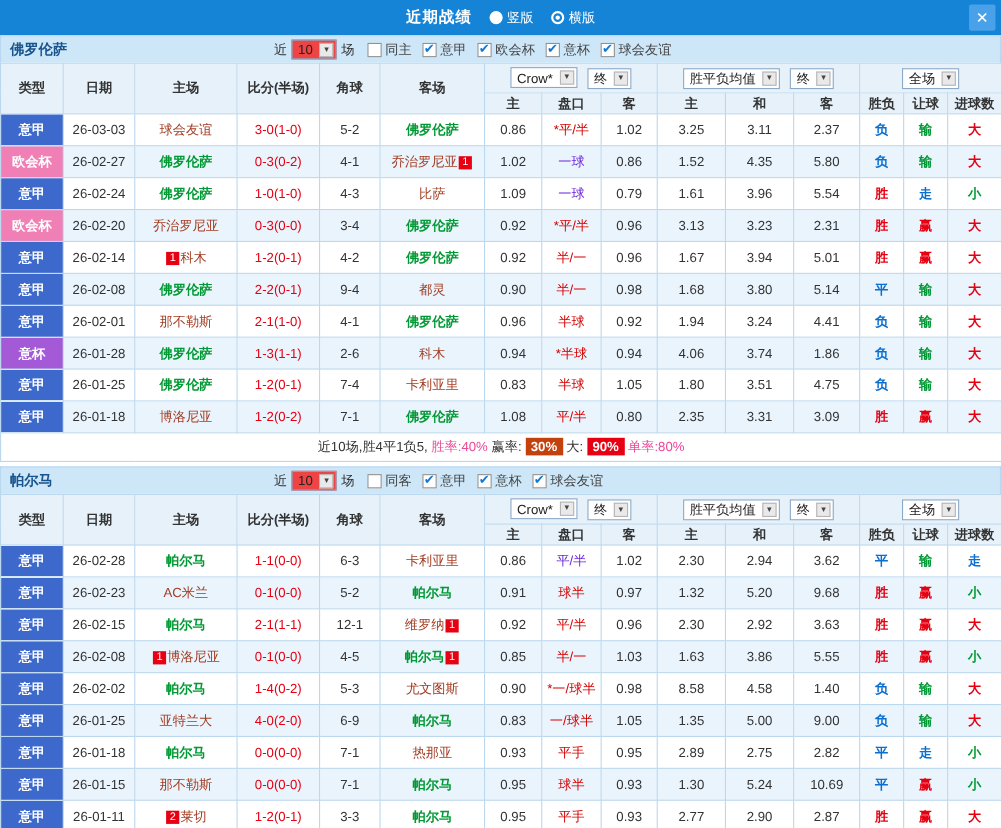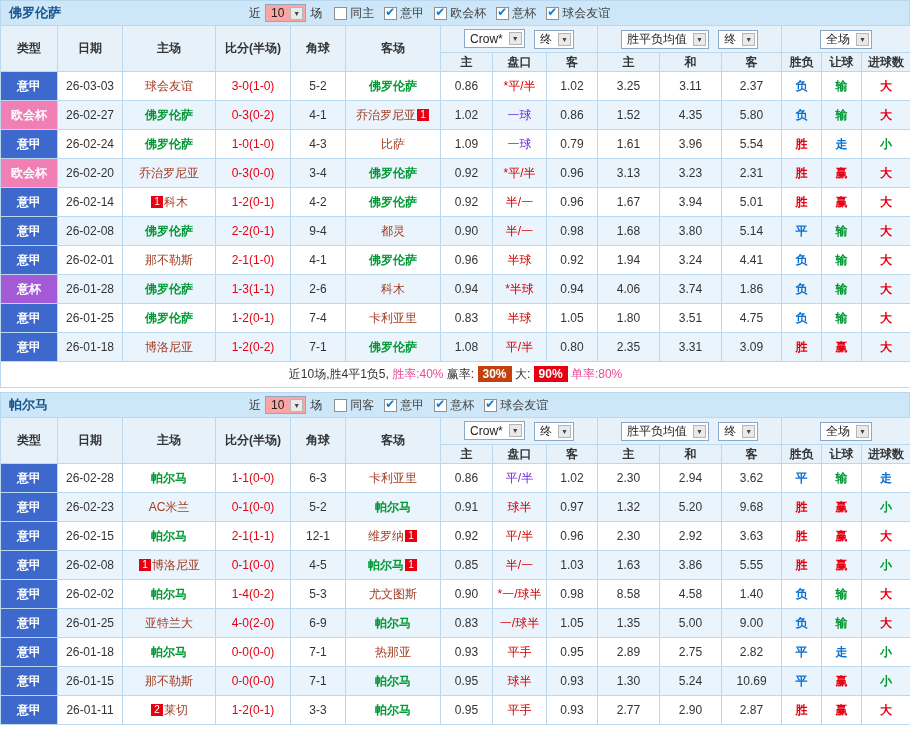"近期战绩" div.titlebar { html: none -> <div> <span>近期战绩</span> <span> <span></span> <span>竖版</span> </span> <span> <span></span> <span>横版</span> </span> <span> <span>✕</span> </span> </div> }
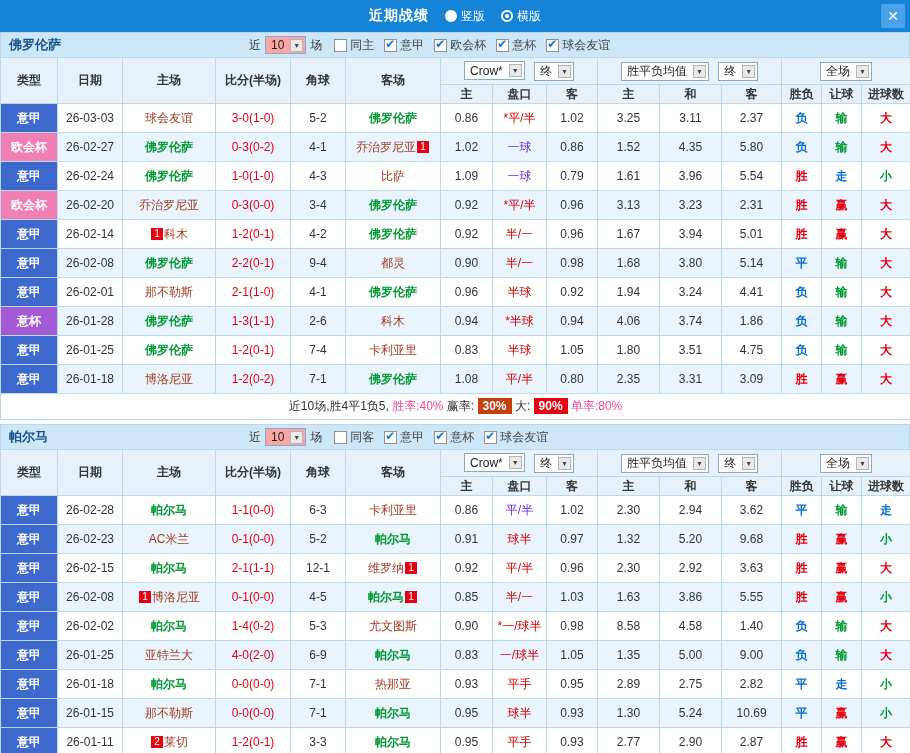"10" .mini-dd { background: #fca5a5 -> #ef4444 }
